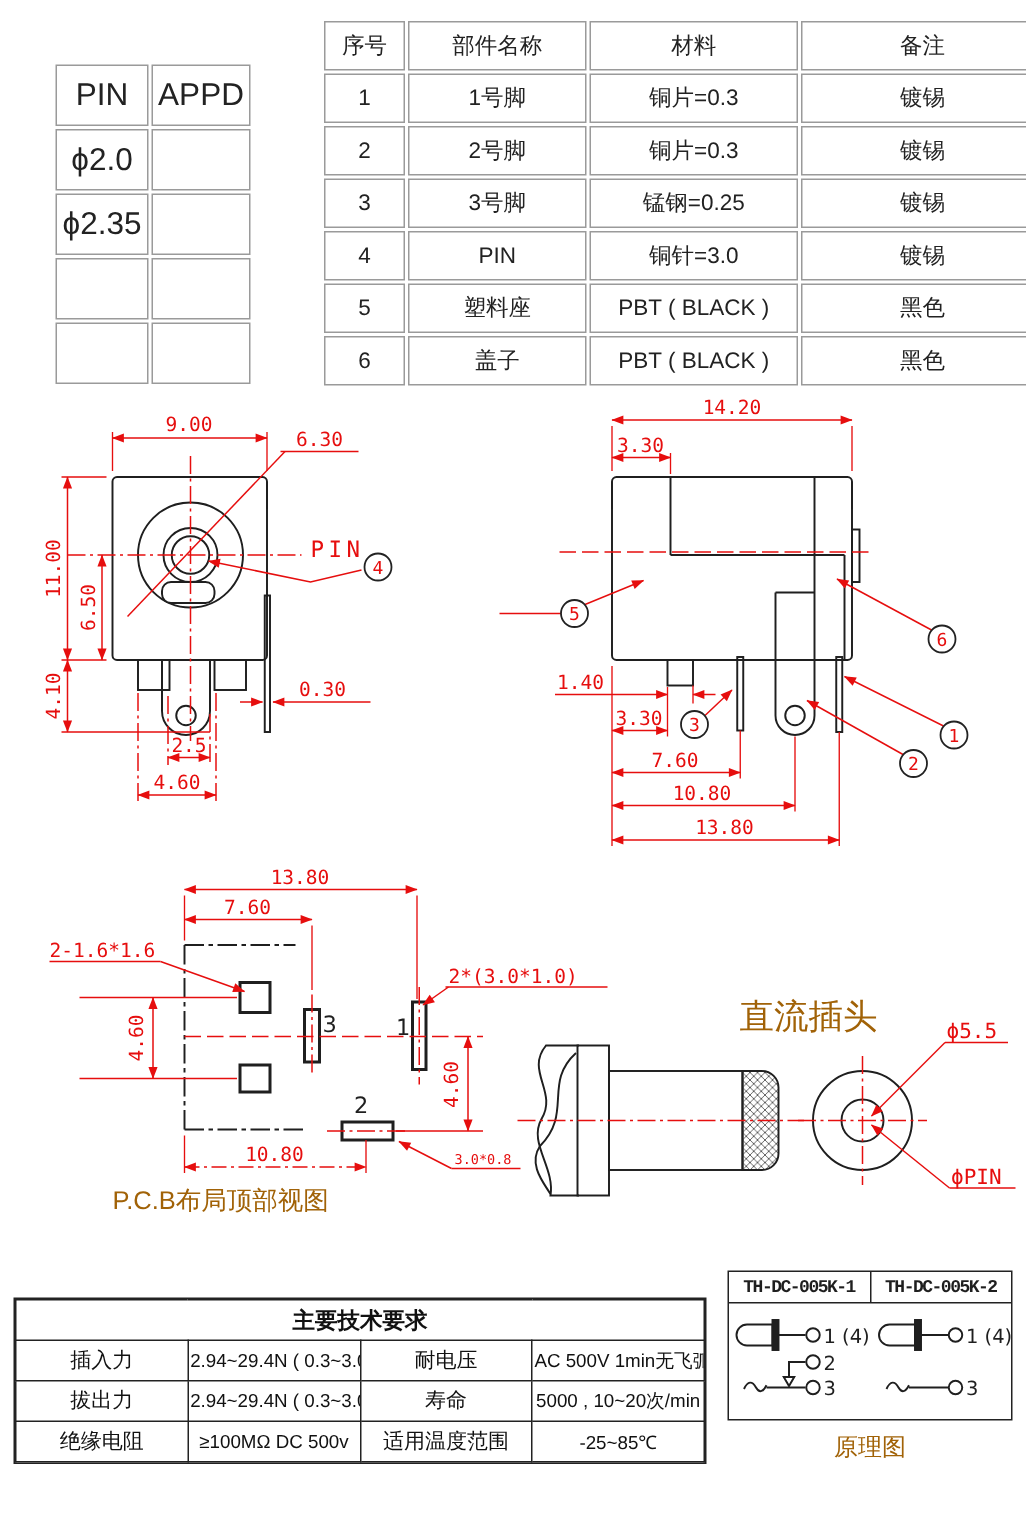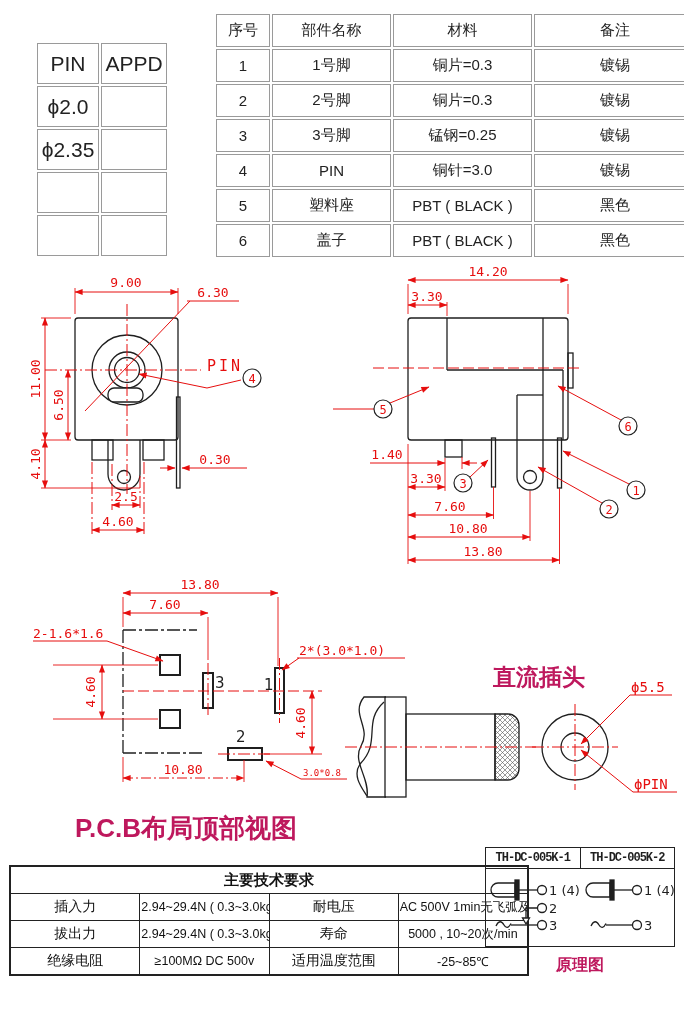"直流插头" .caption { color: #be185d -> #a16207; font-weight: bold -> none }
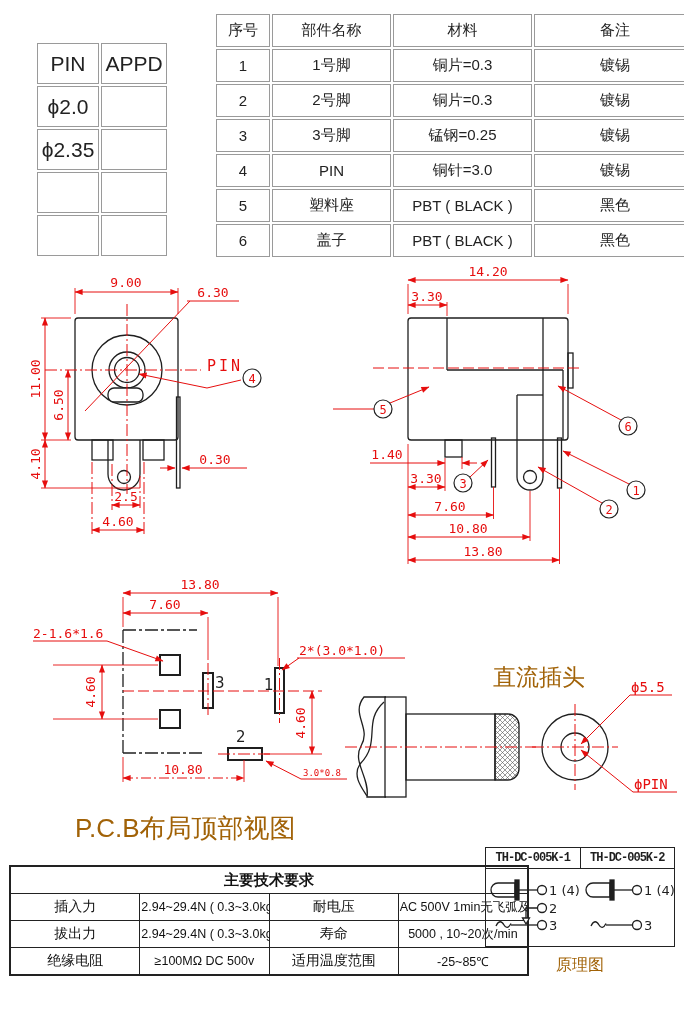"P.C.B布局顶部视图" div.caption { font-size: 26px -> 17px; top: 811px -> 789px }
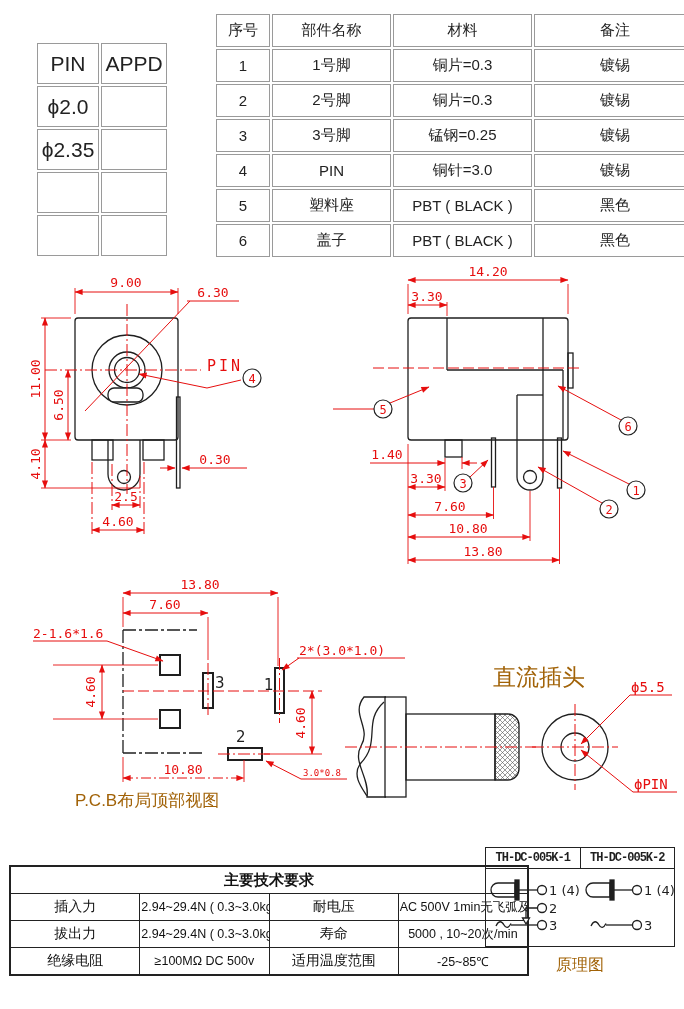"主要技术要求" .tech-table { width: 518px -> 460px }
